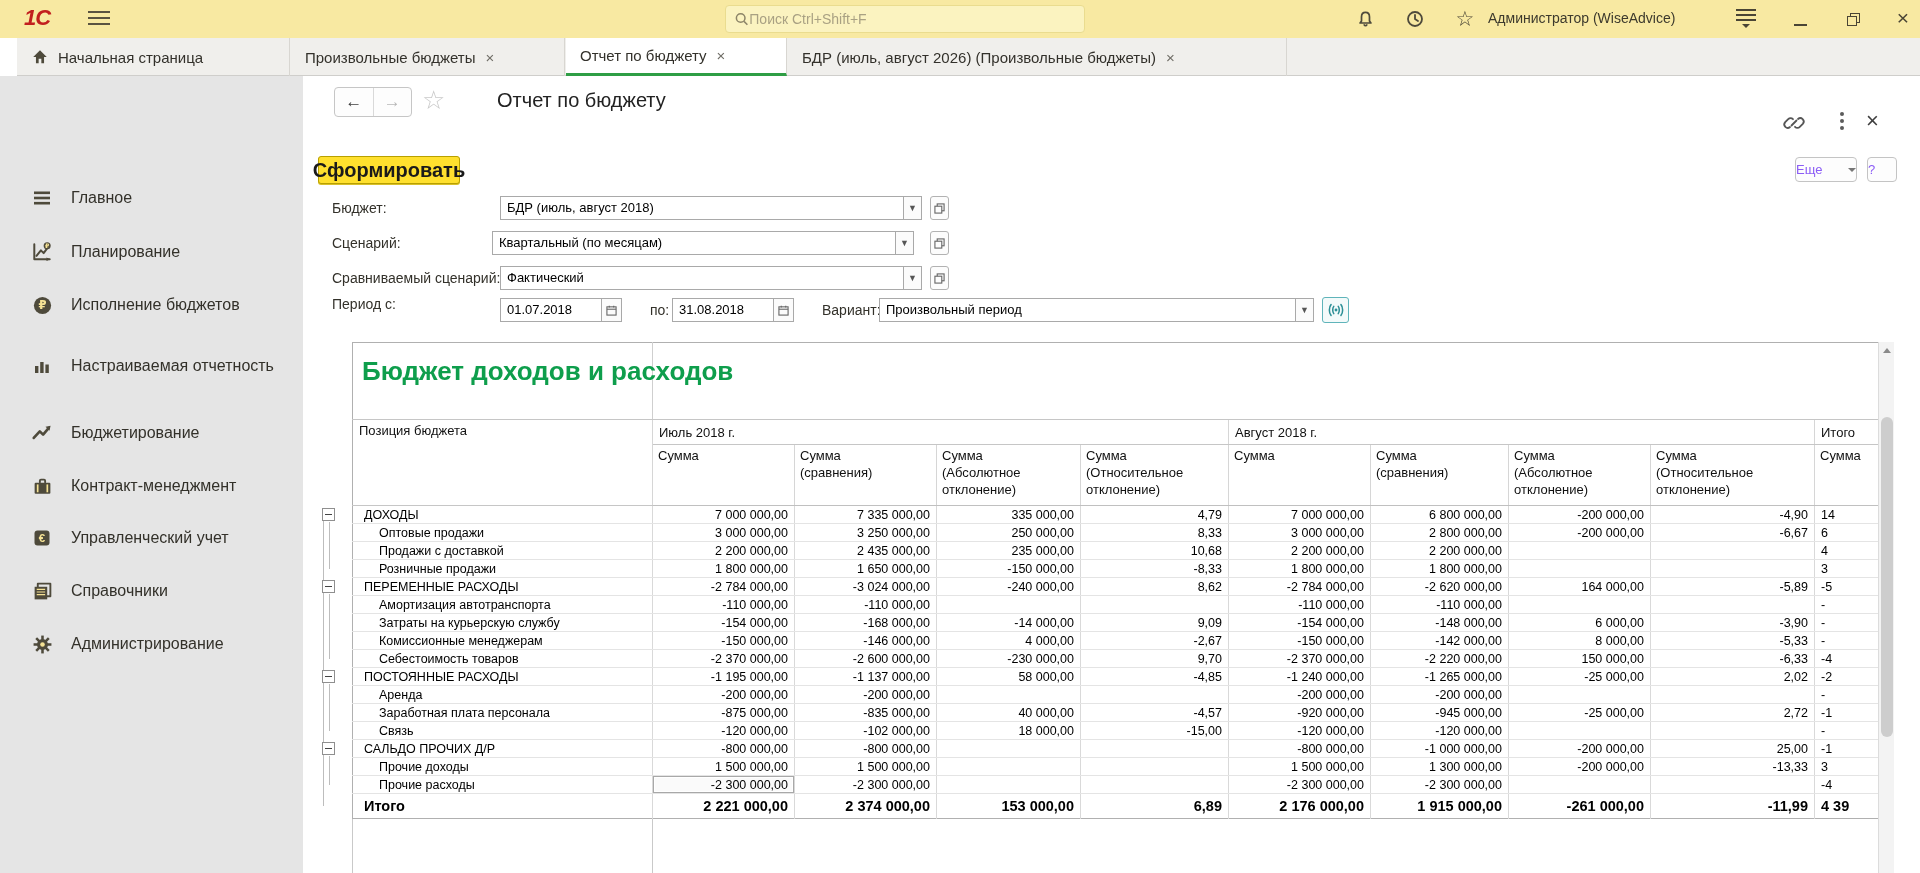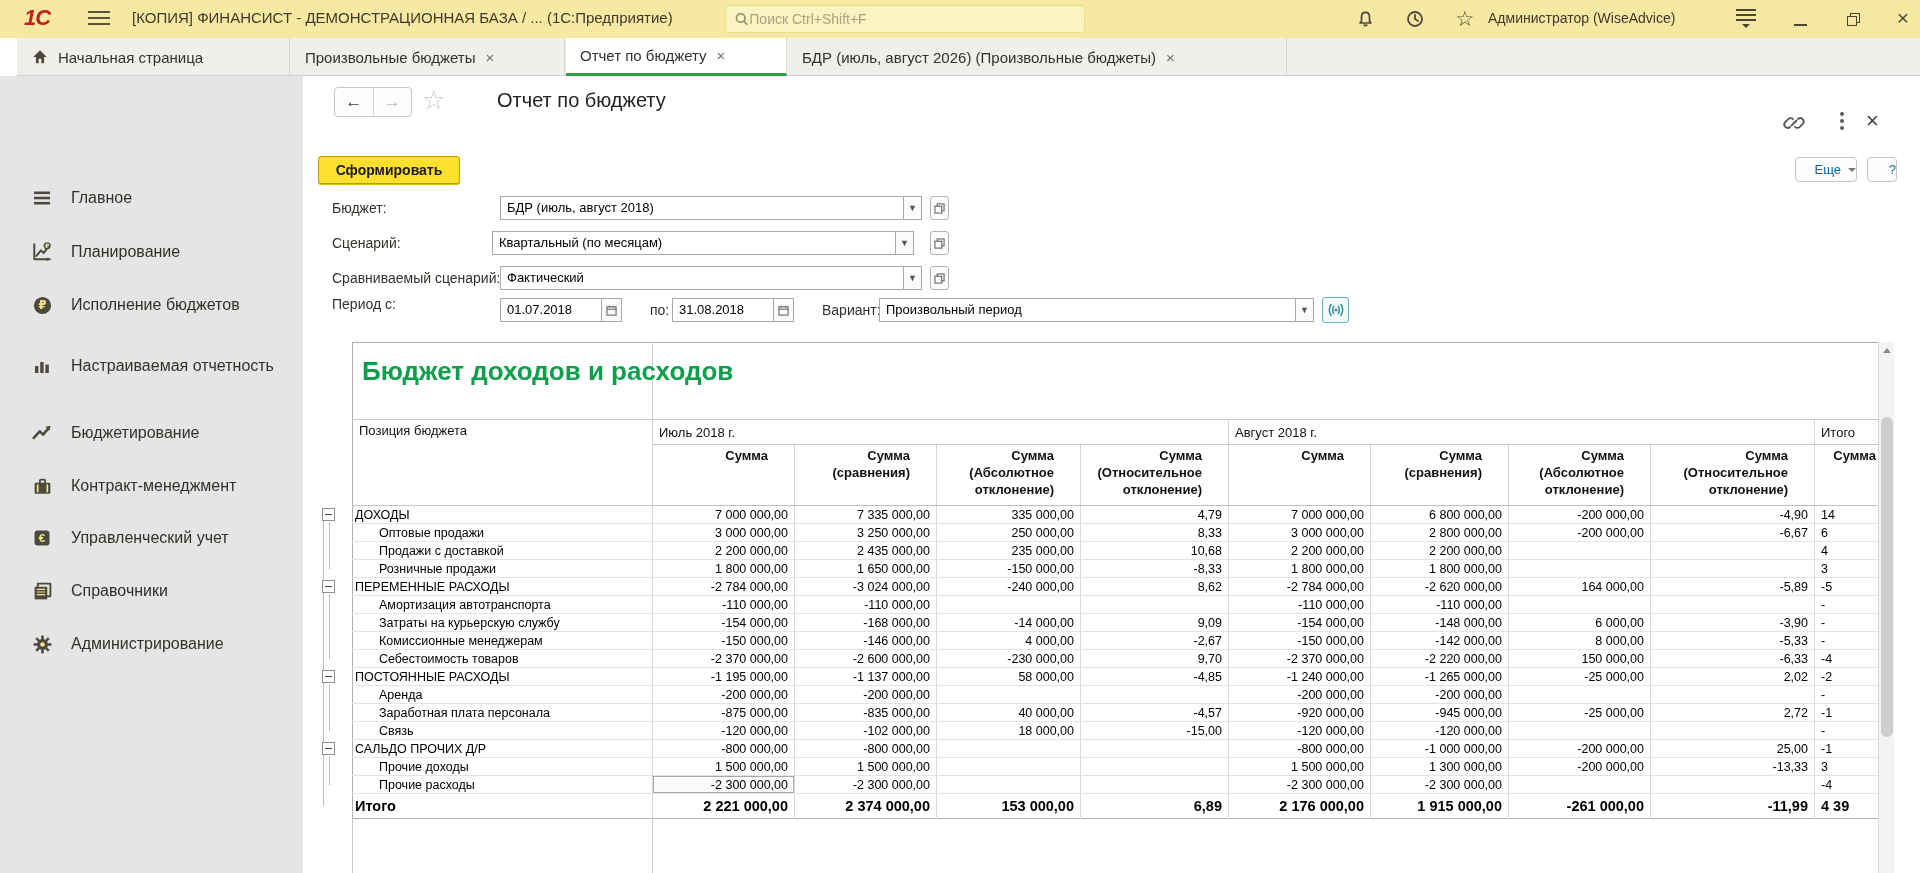"[КОПИЯ] ФИНАНСИСТ - ДЕМОНСТРАЦИОННАЯ" div { html: <div>[КОПИЯ] ФИНАНСИСТ - ДЕМОНСТРАЦИОННАЯ БАЗА / ... (1С:Предприятие)</div> -> none }
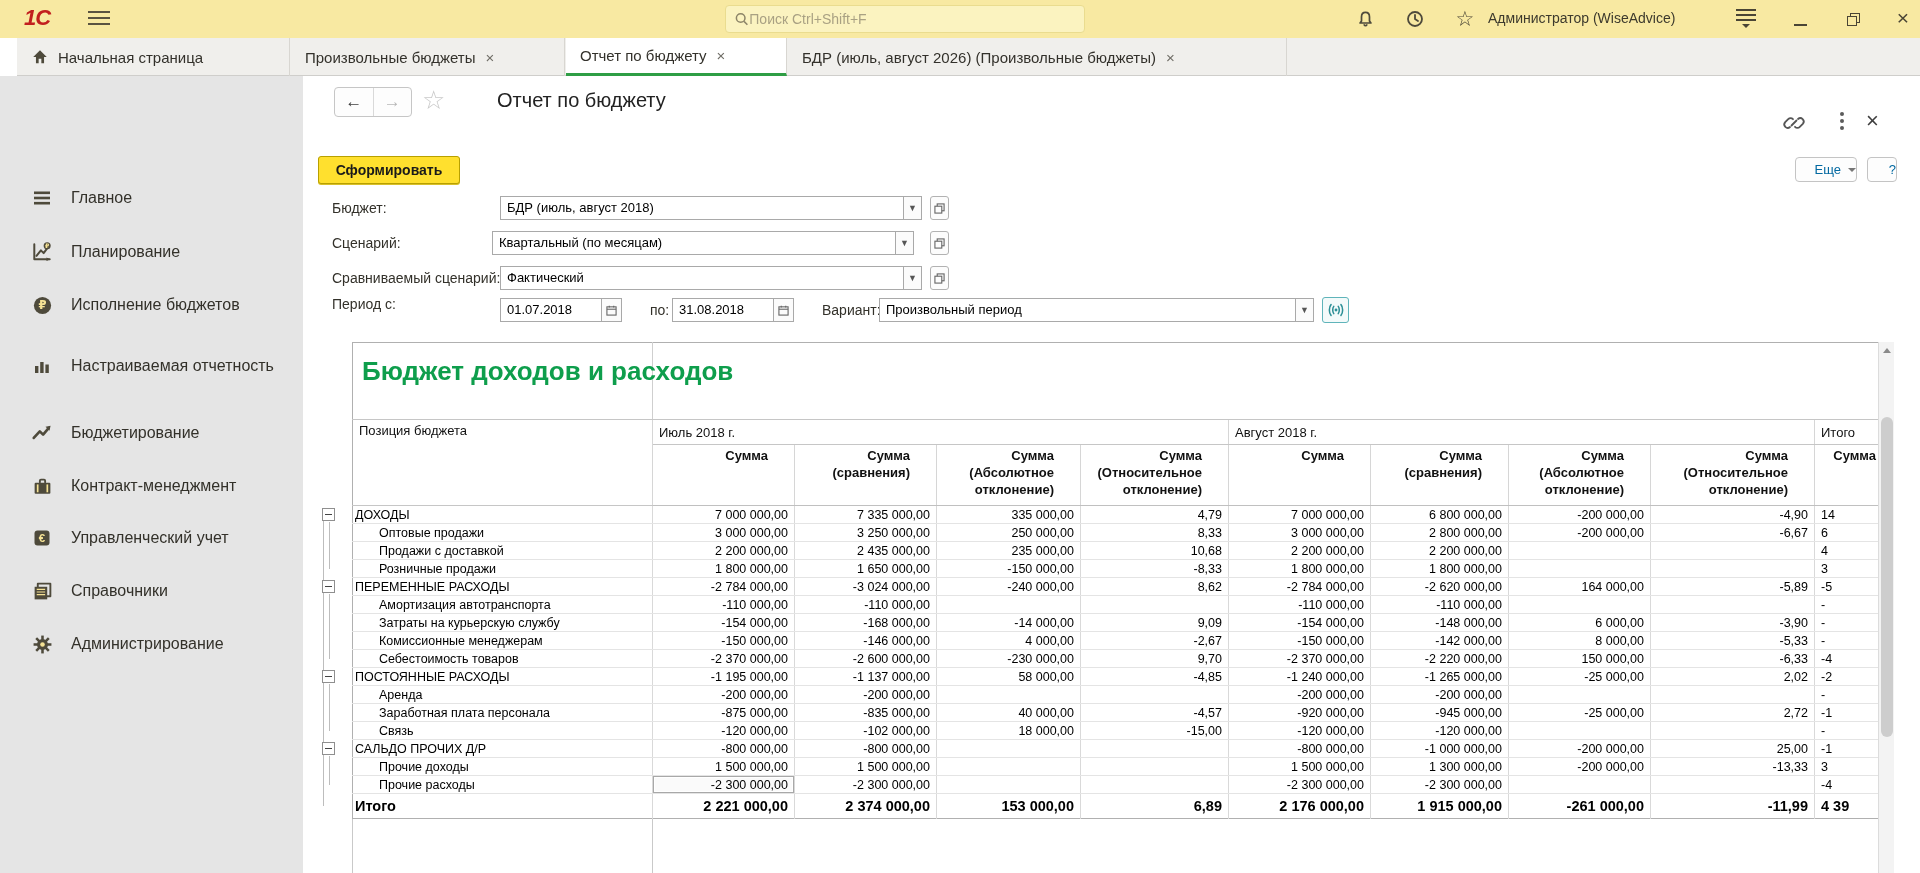"Сформировать" #genbtn { font-size: 14px -> 20px }
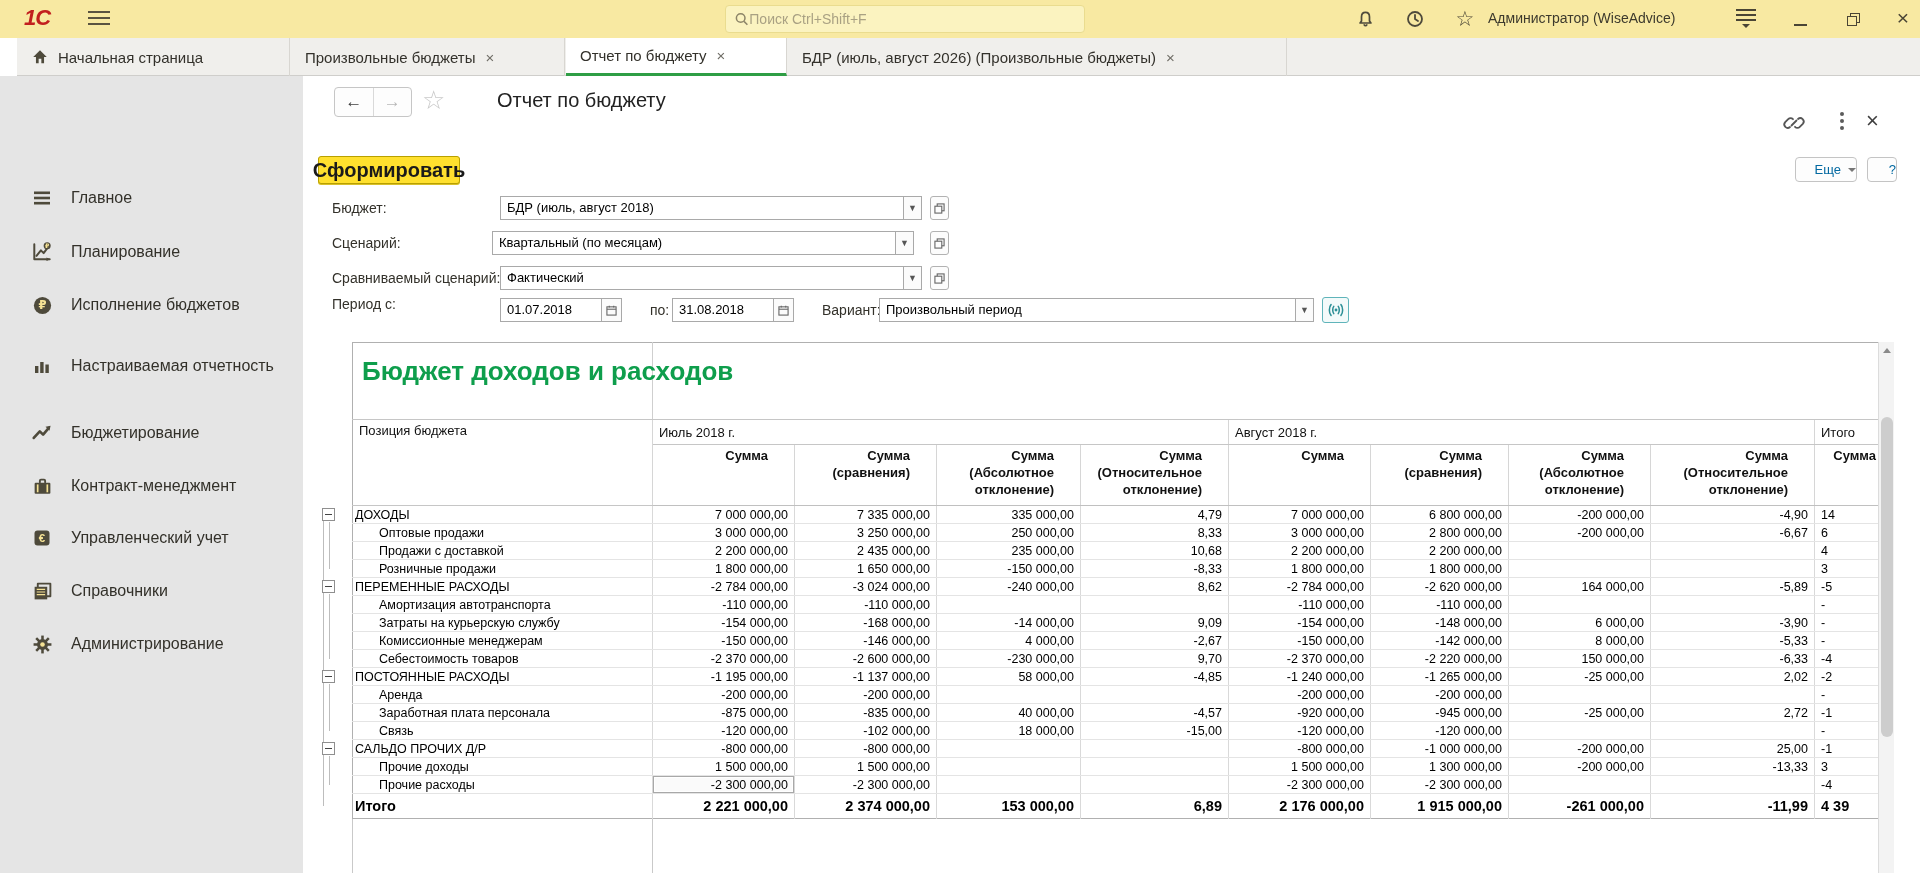"Еще" .btn { color: #0369a1 -> #8b5cf6; justify-content: flex-end -> space-between }
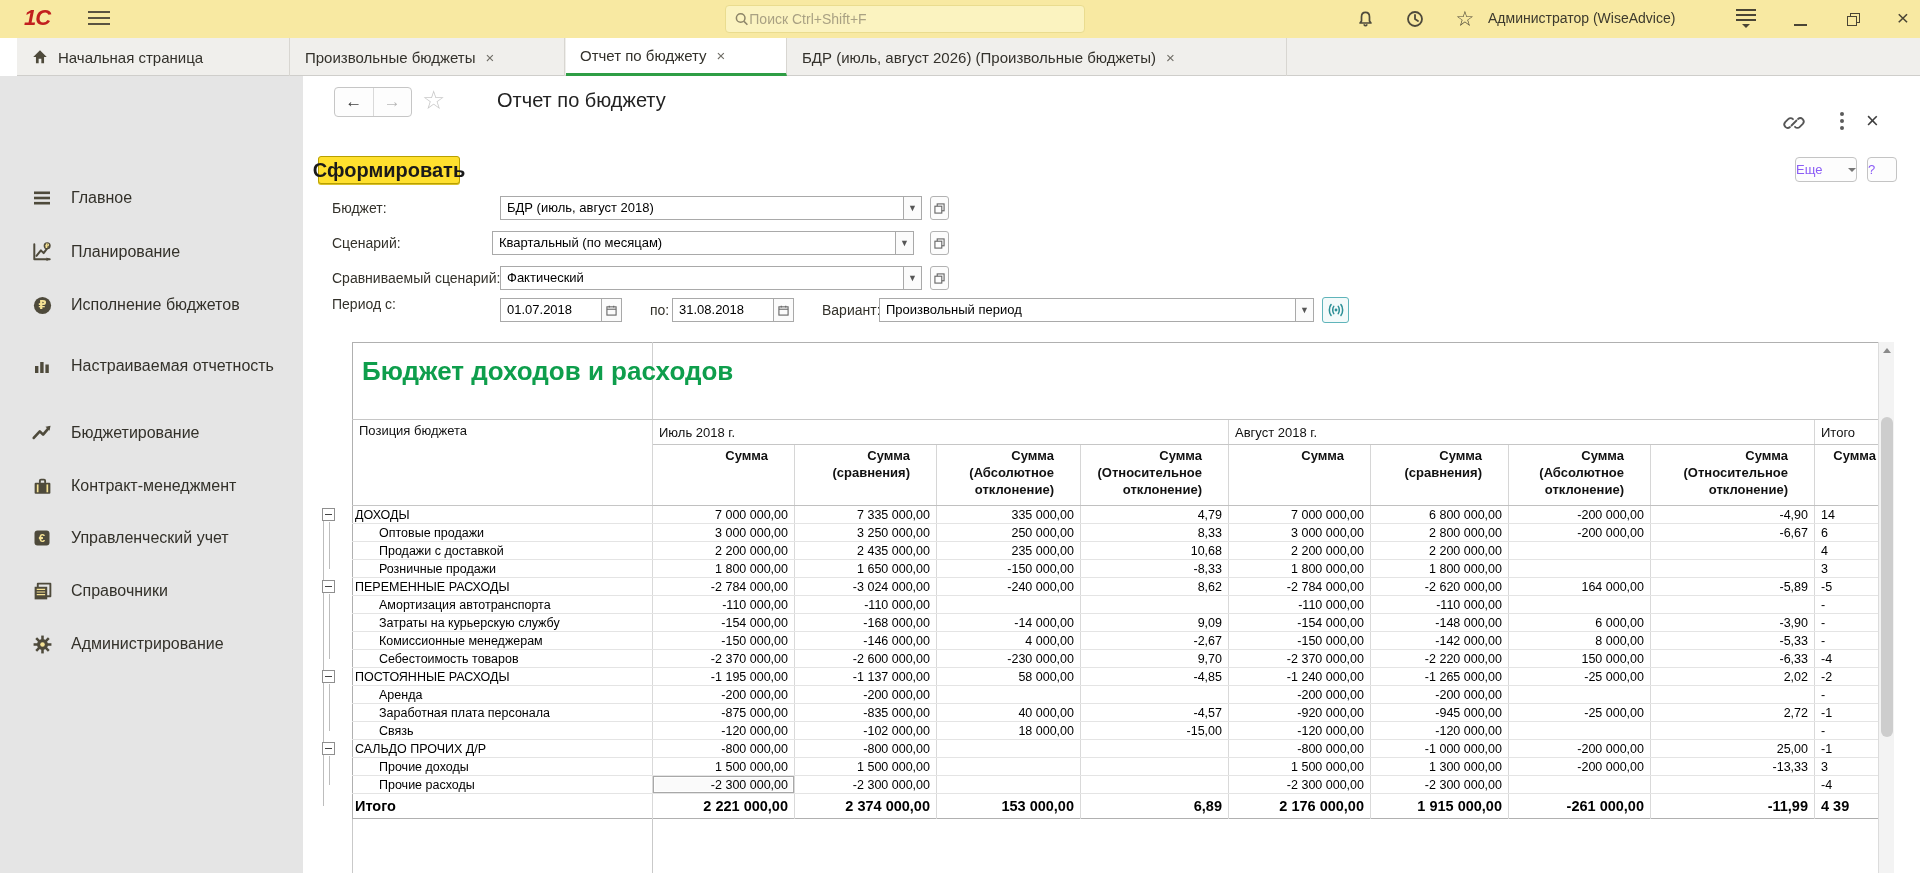"Сумма" .sh { font-weight: bold -> normal; text-align: right -> left }
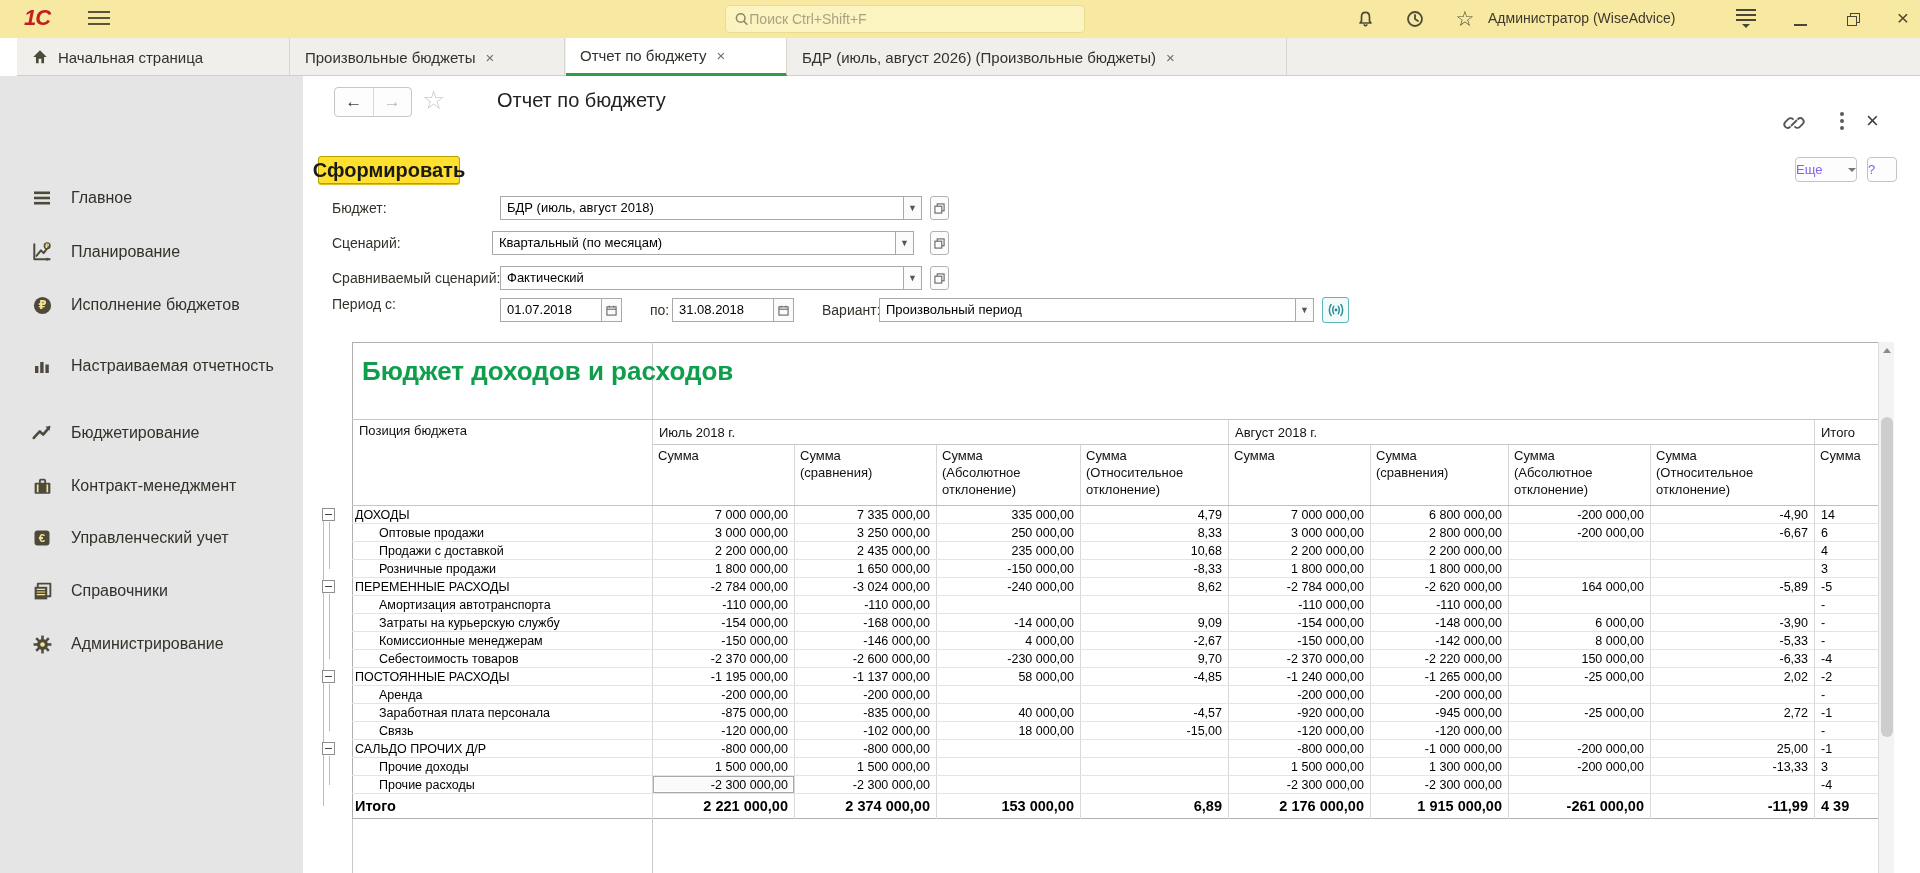"ДОХОДЫ" .l0 { padding-left: 2px -> 11px }
